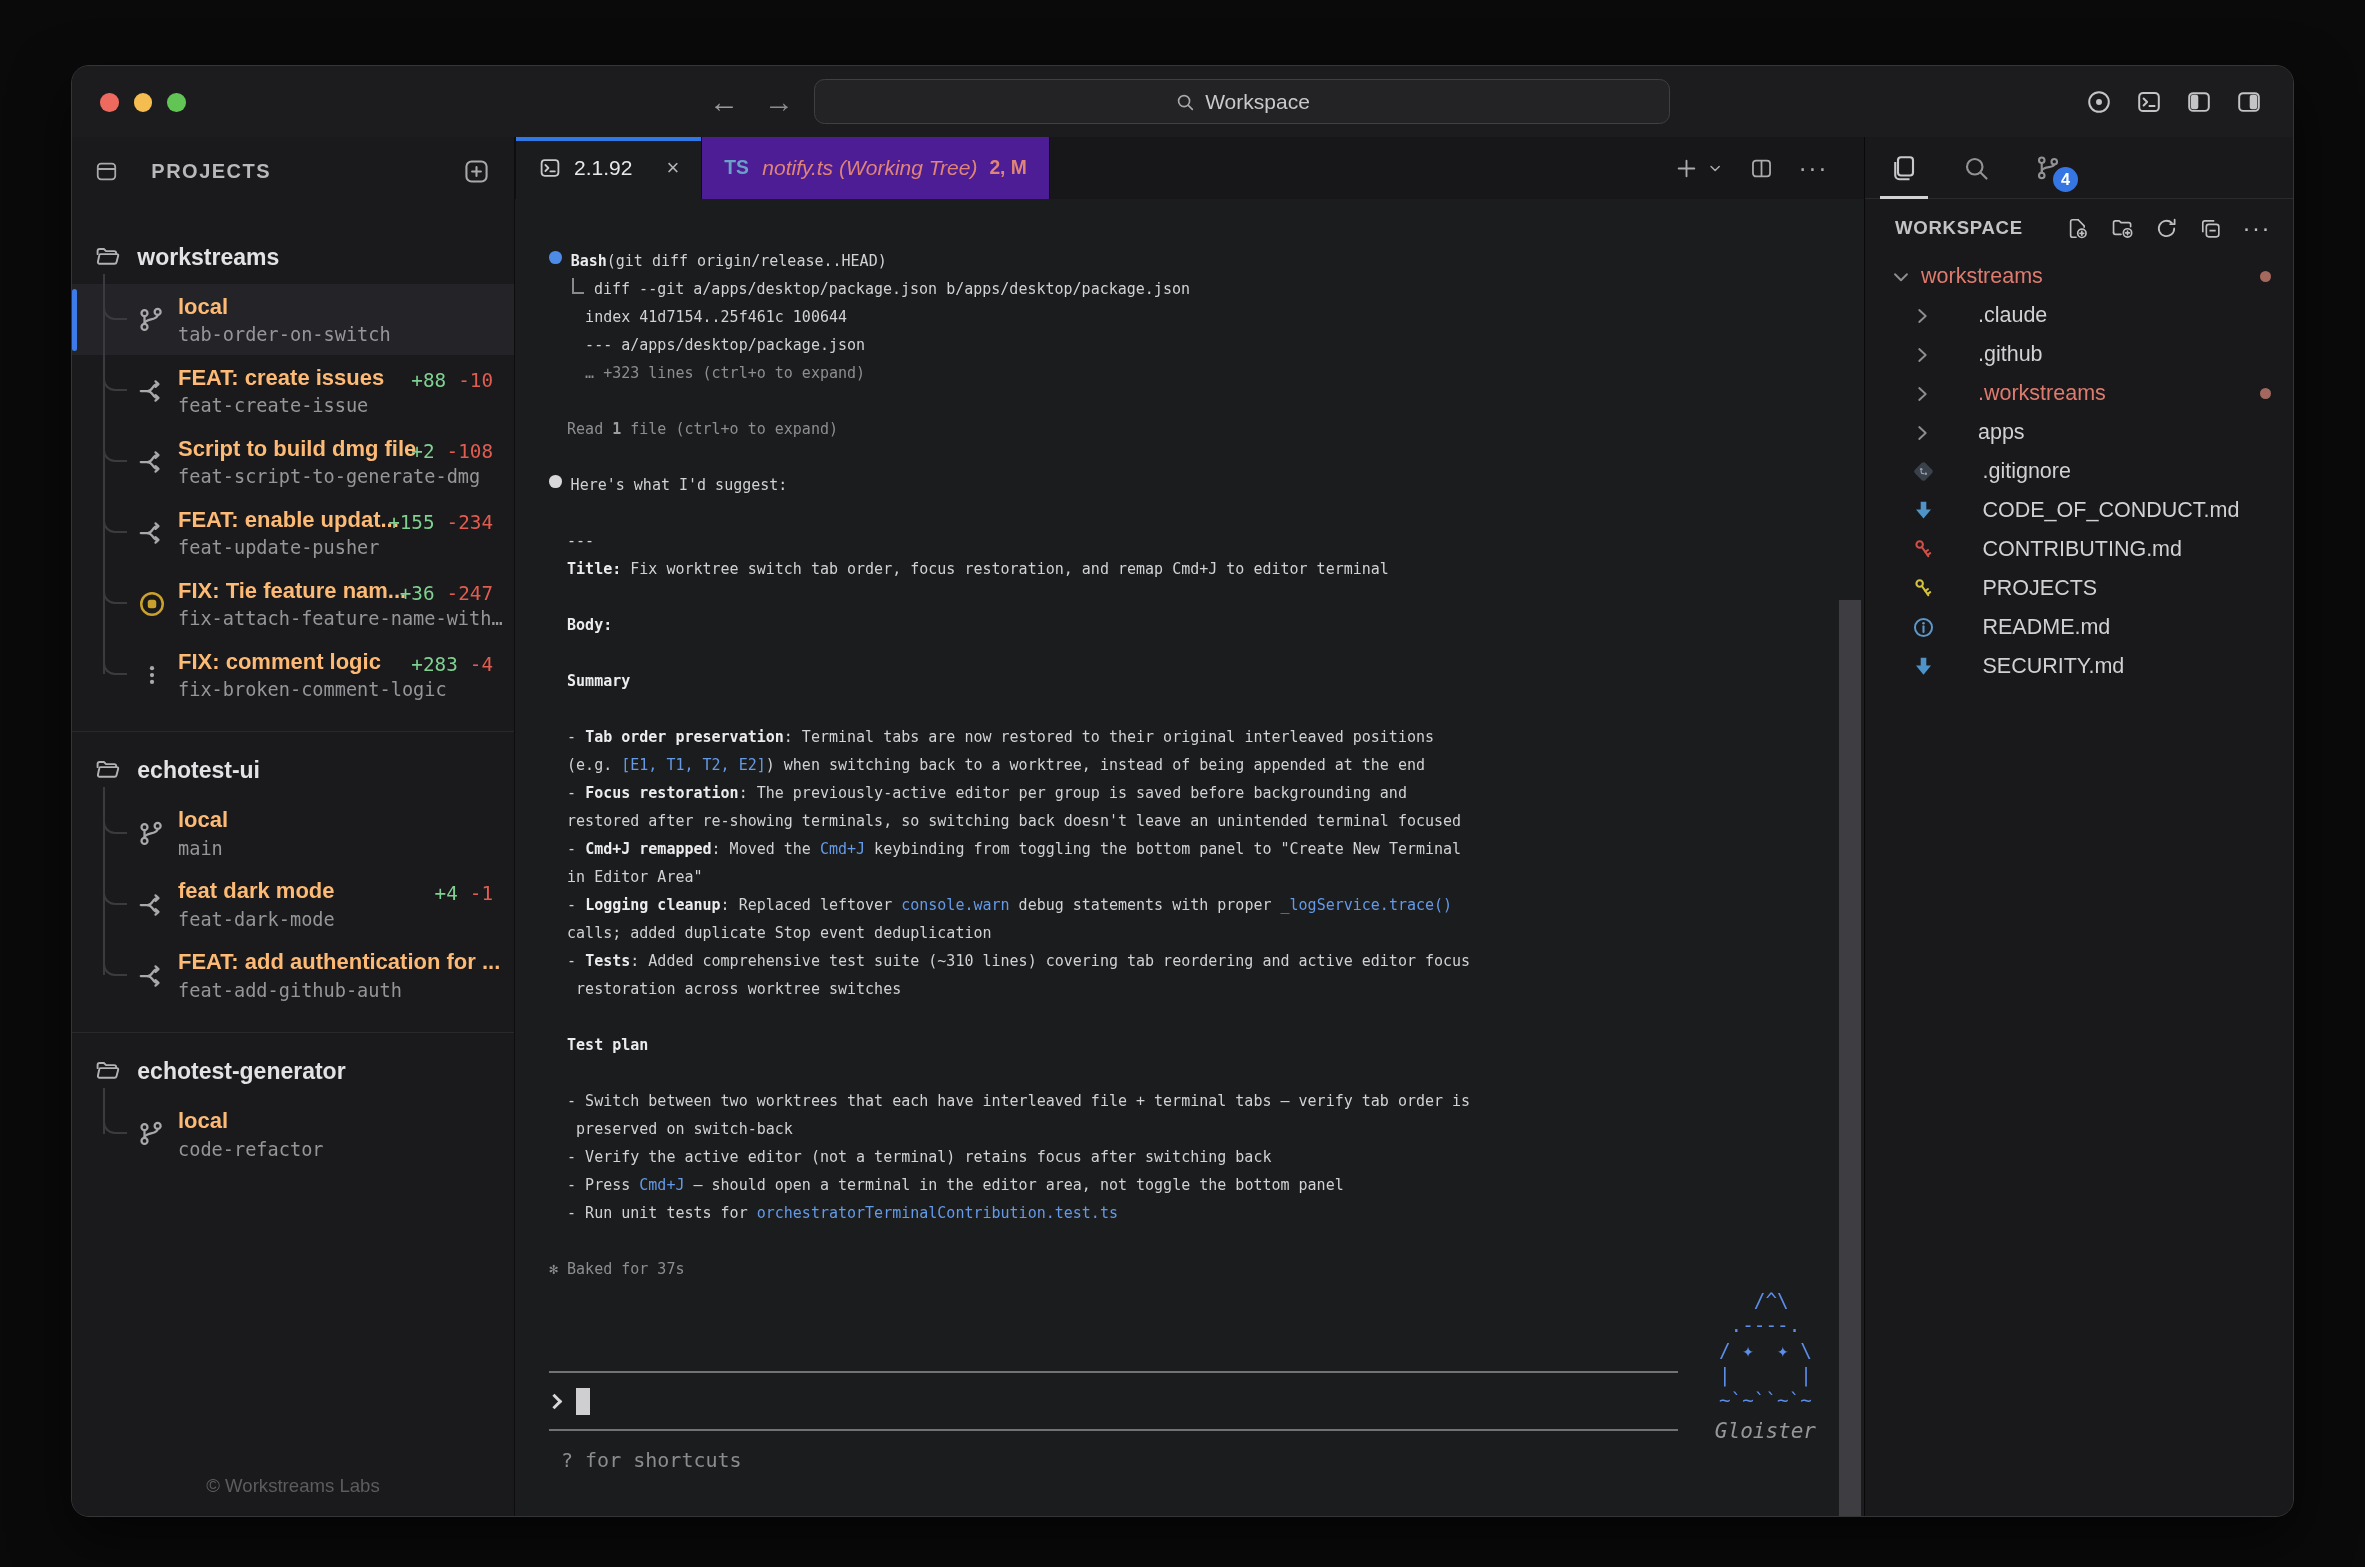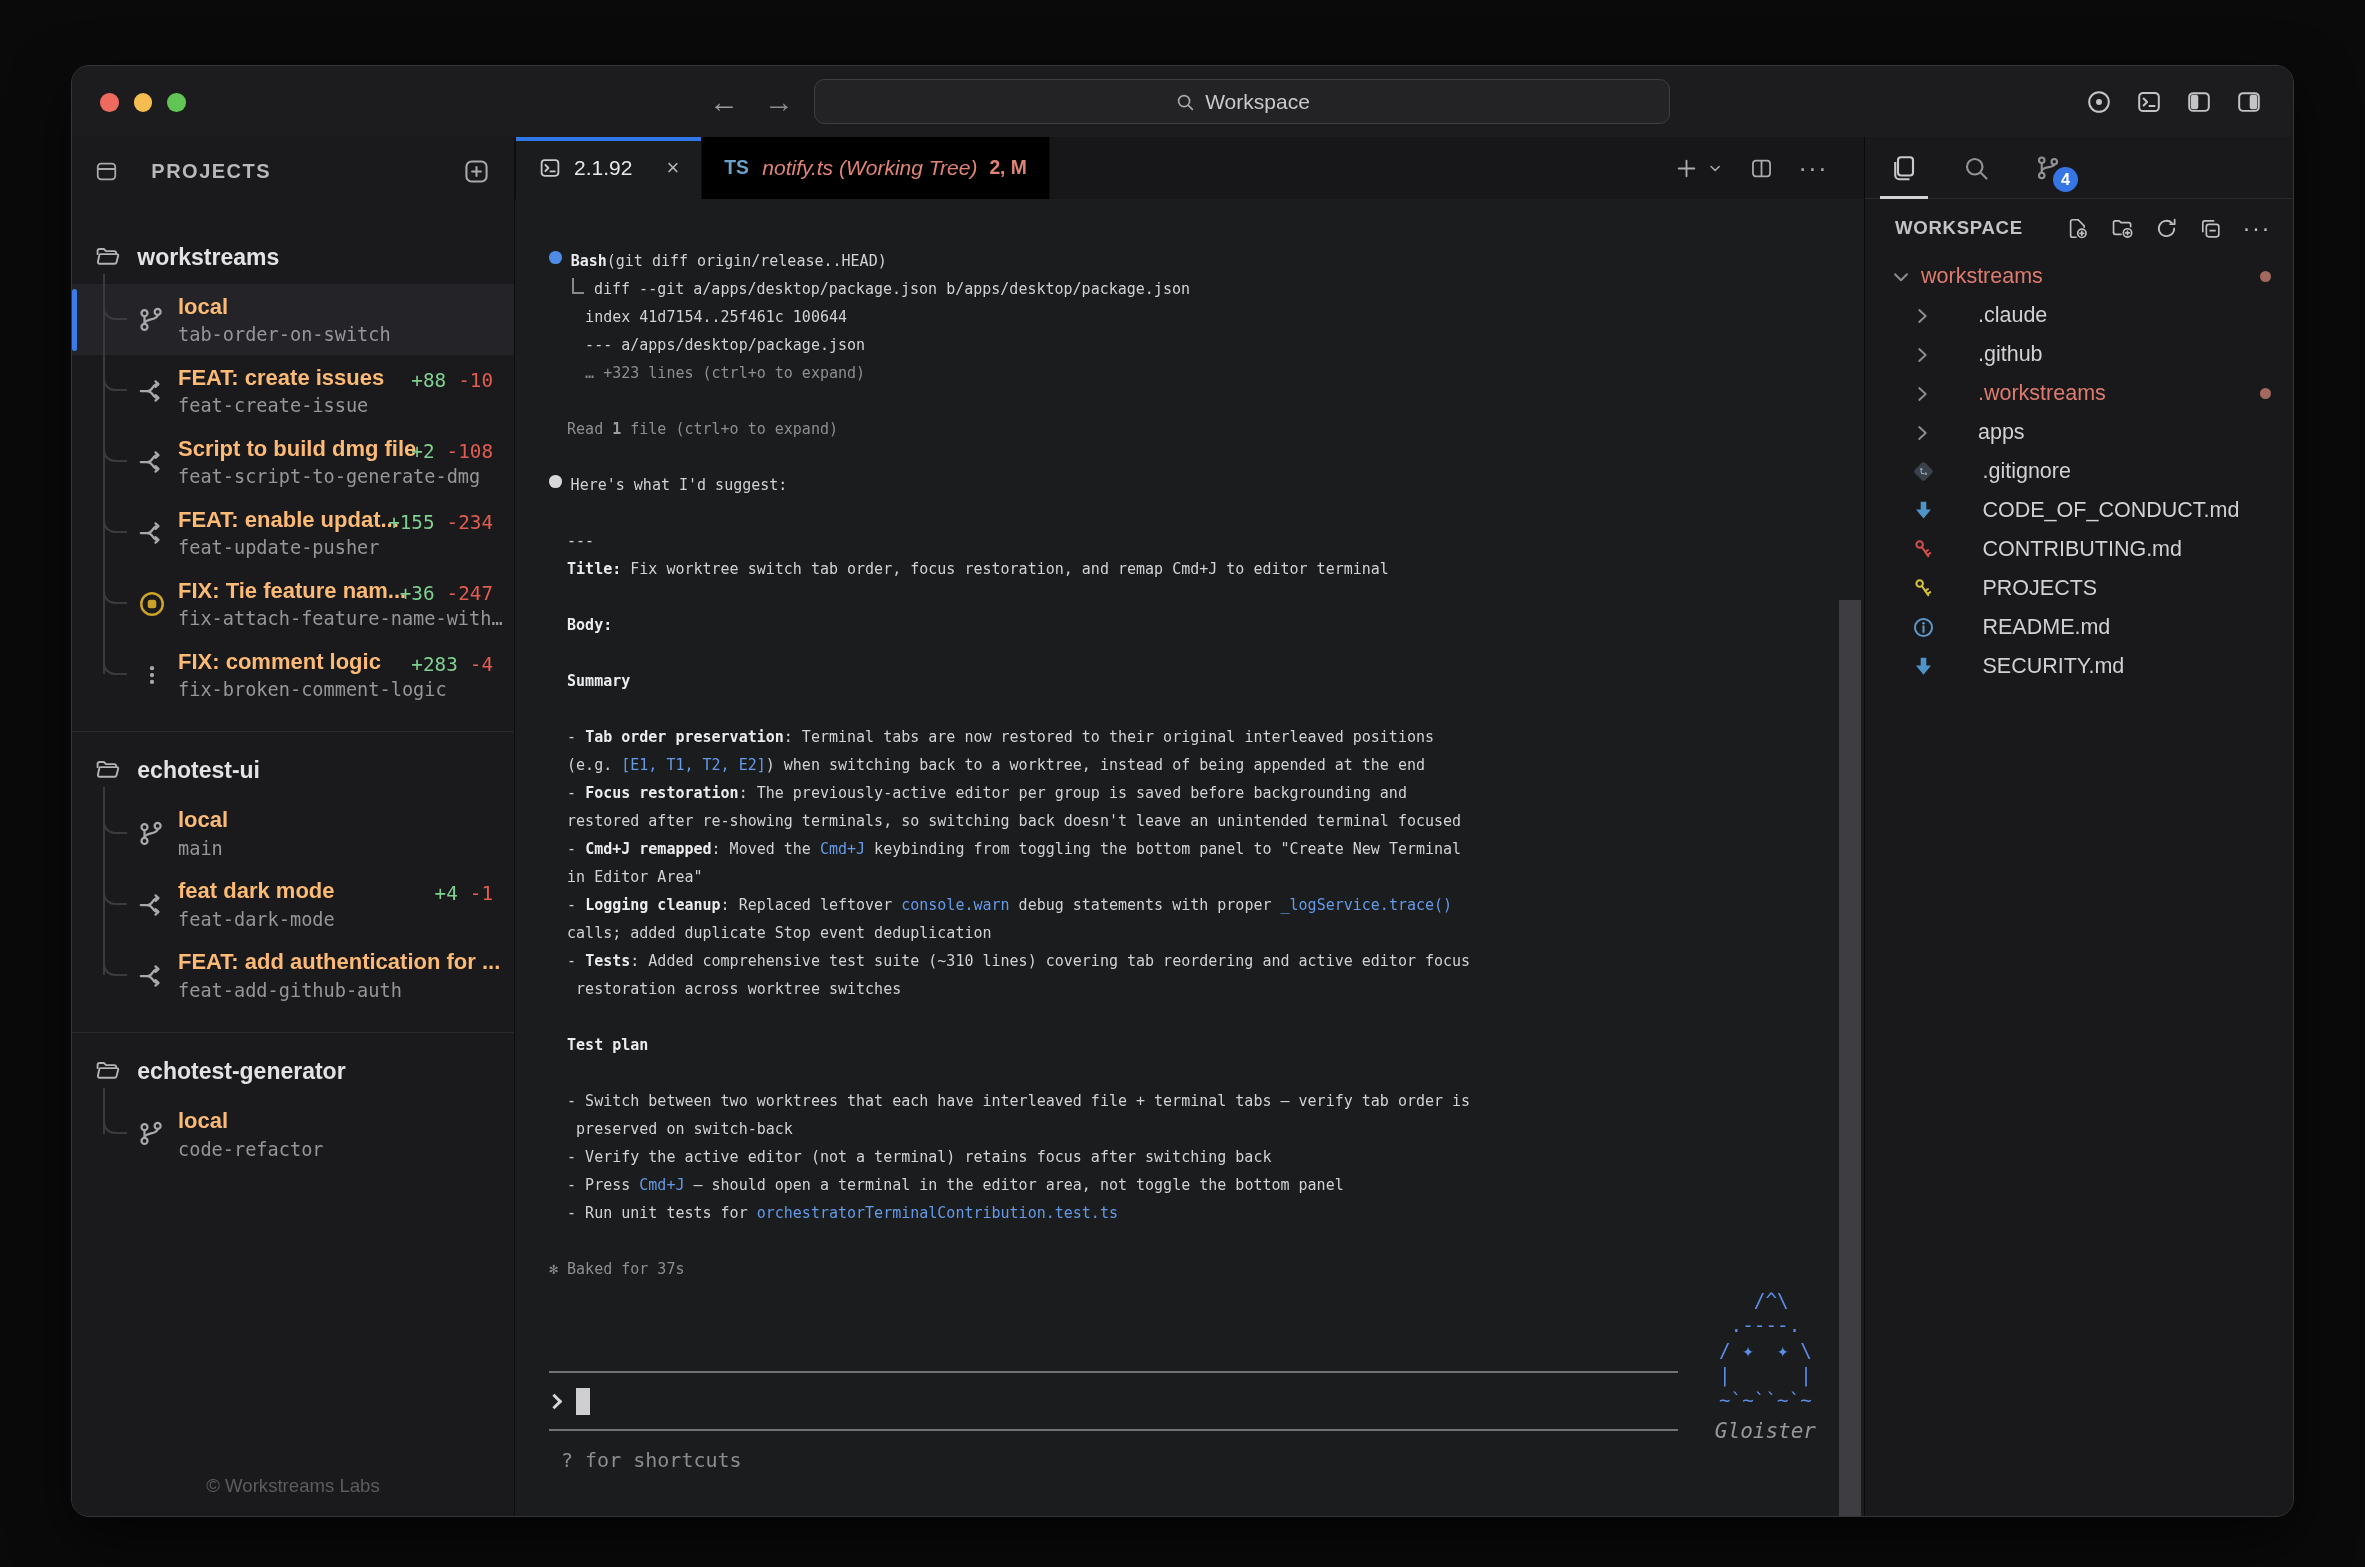"TS" .tab.filetab { background: #000000 -> #4c1d95 }
